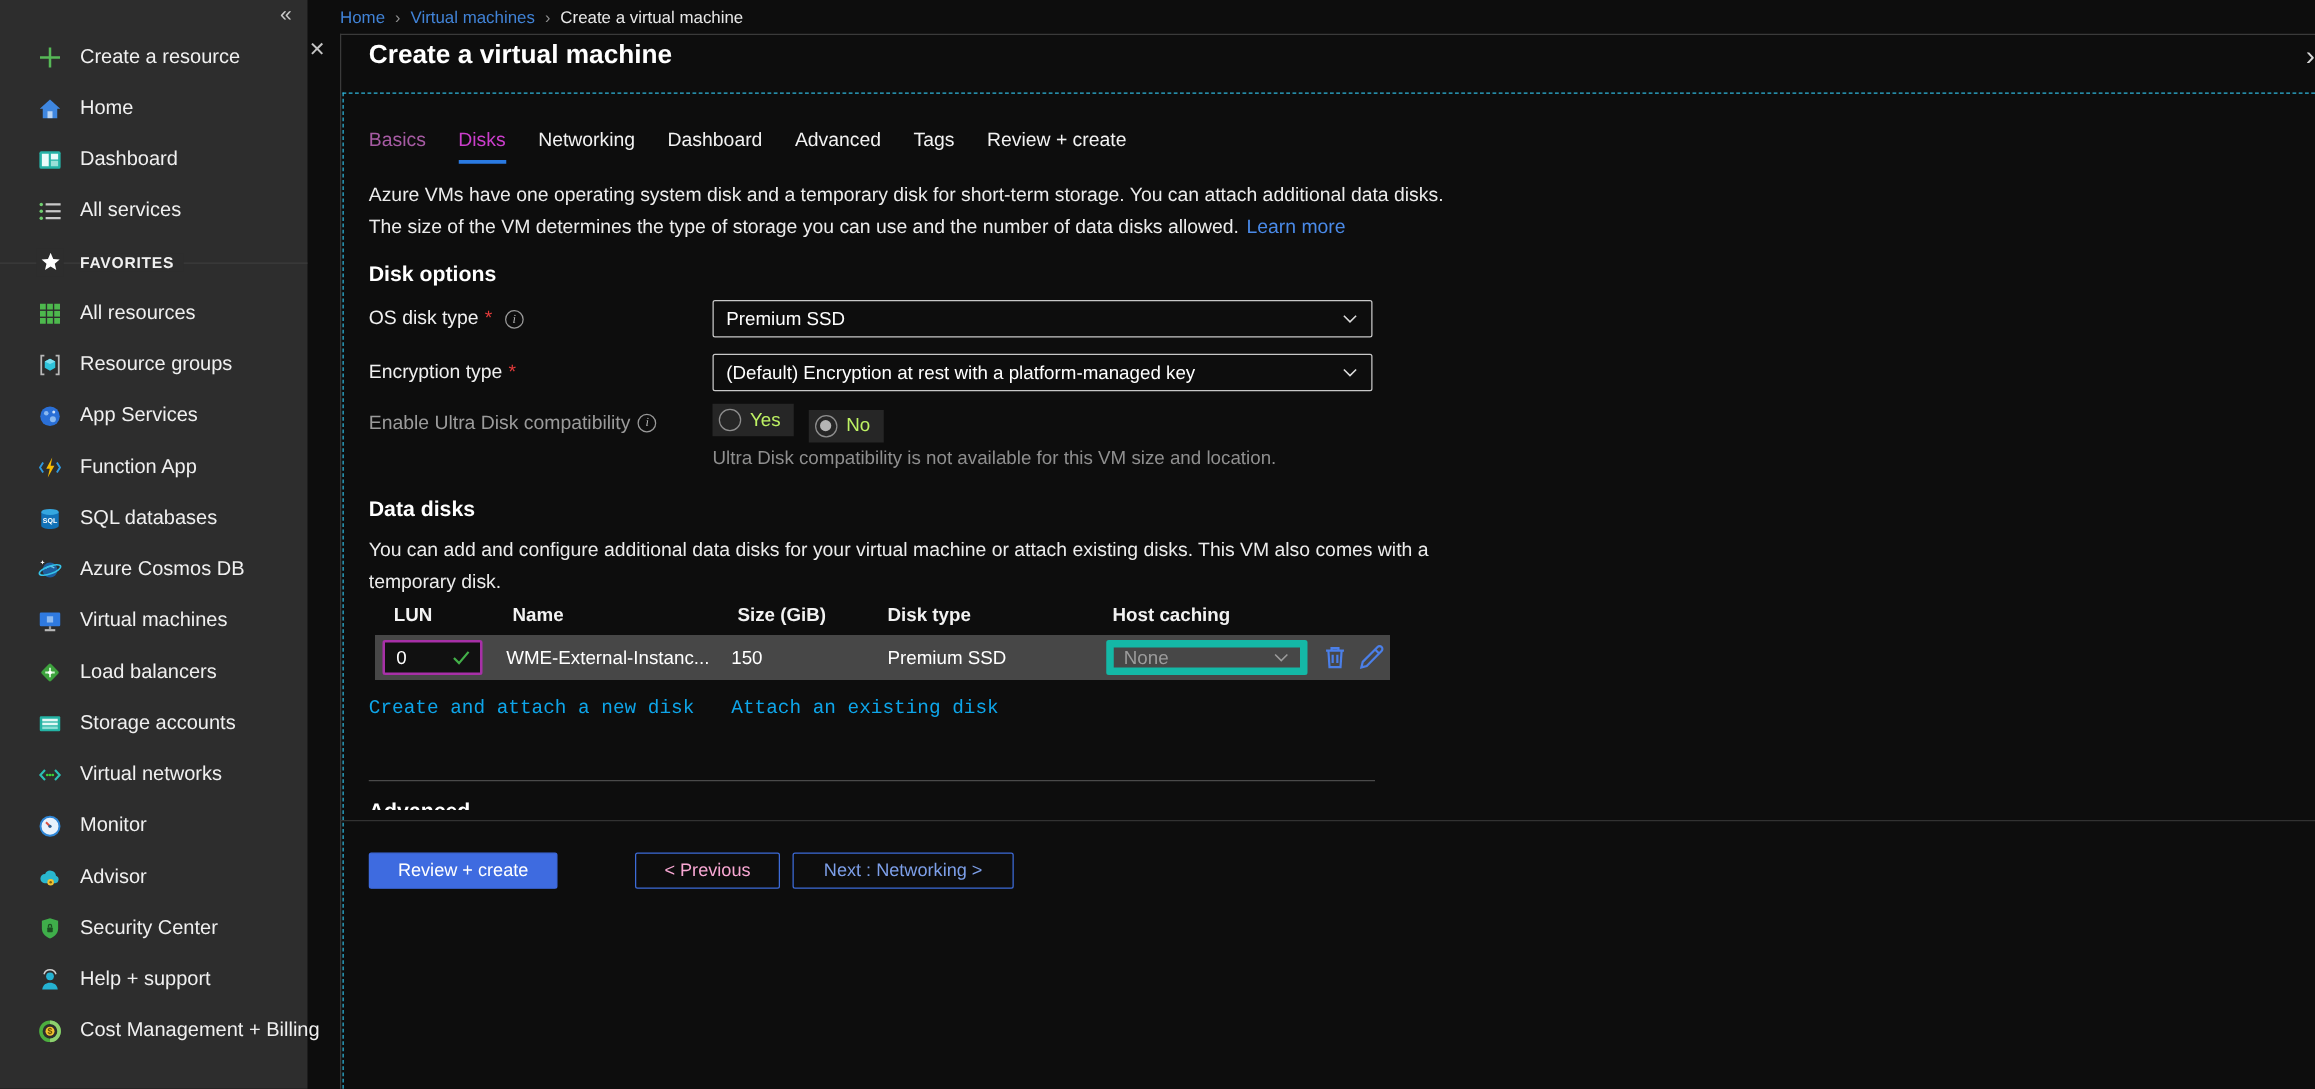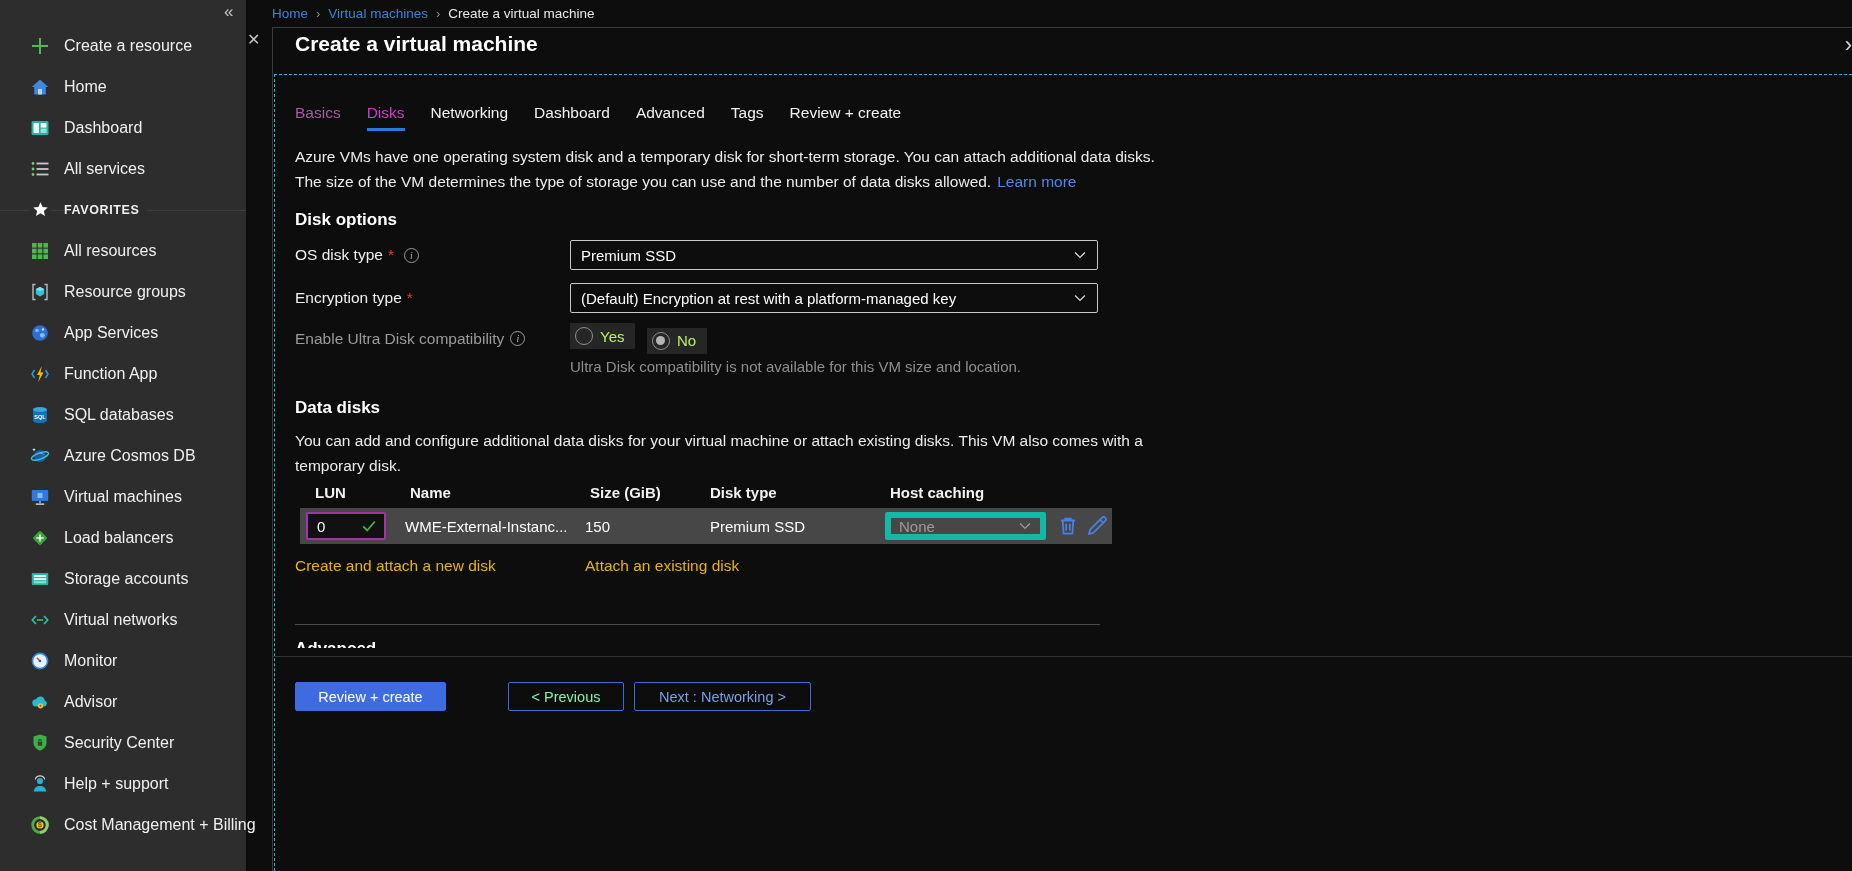"Create and attach a new" #dd-links a { color: #eab308 -> #0ea5e9; font-family: none -> Liberation Mono, monospace }
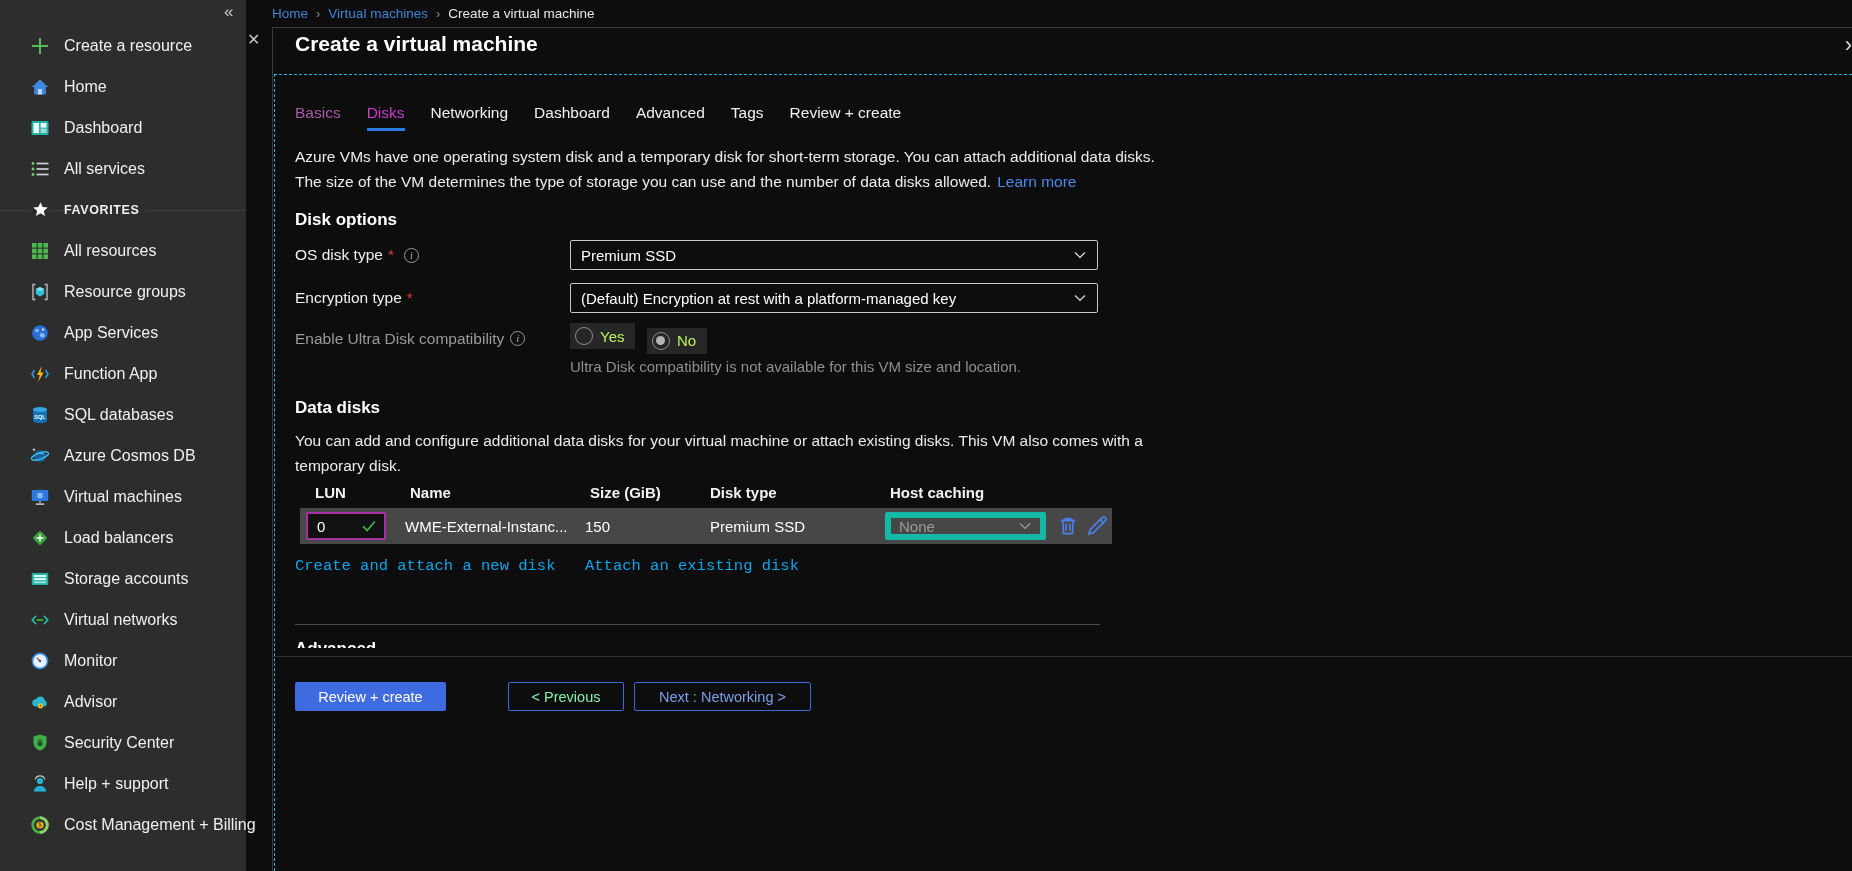"< Previous" #btn-prev { color: #86efac -> #f9a8d4 }
